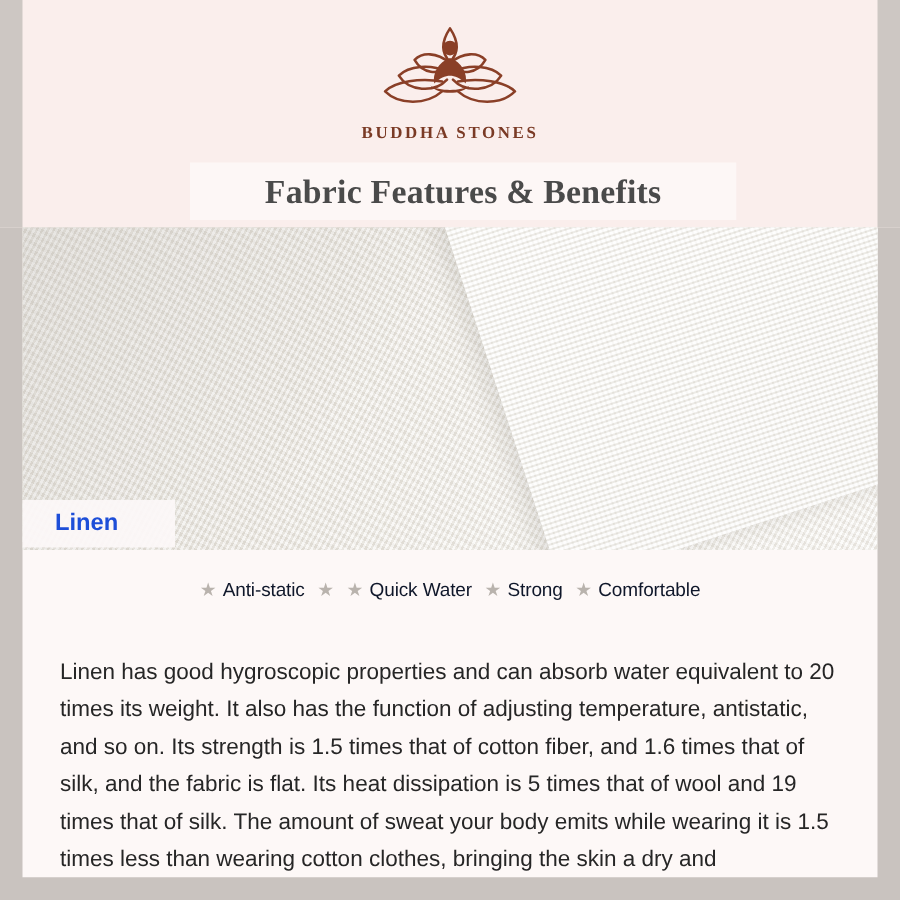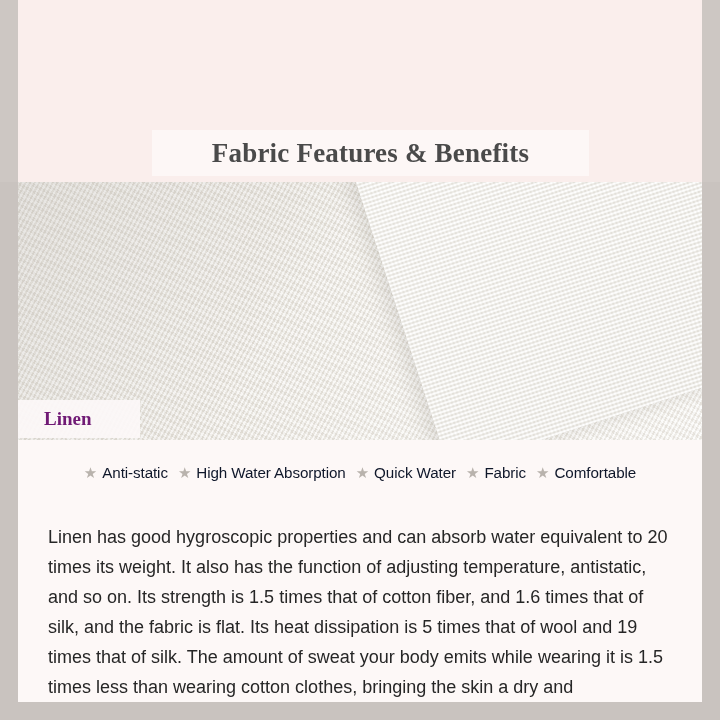"BUDDHA STONES" div.logo-wrap { html: none -> <div> <svg> <g> <path></path> <path></path> <path></path> <path></path> <path></path> <path></path> <path></path> <circle></circle> <path></path> <path></path> </g> </svg> <div>BUDDHA STONES</div> </div> }
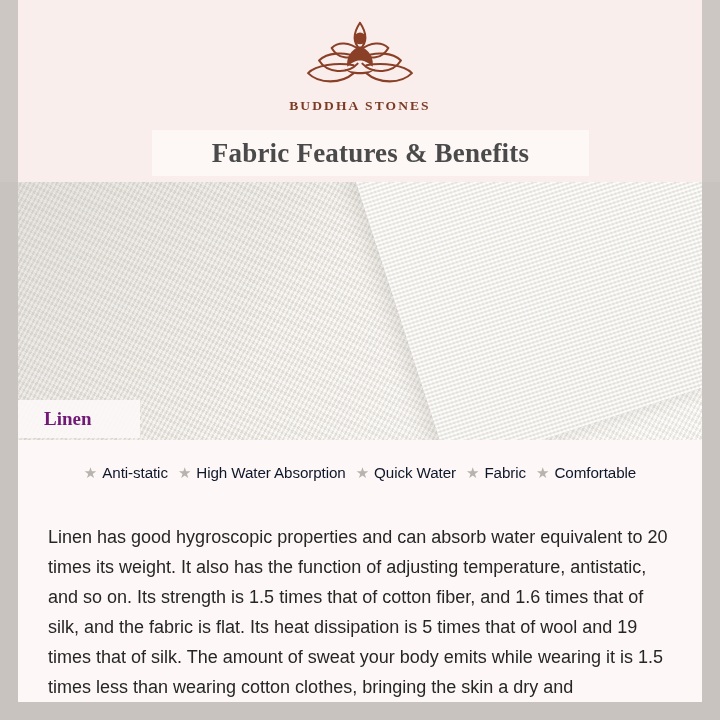"Linen" .material-tag span { color: #701a75 -> #1d4ed8; font-family: Liberation Serif, serif -> Liberation Sans, sans-serif }
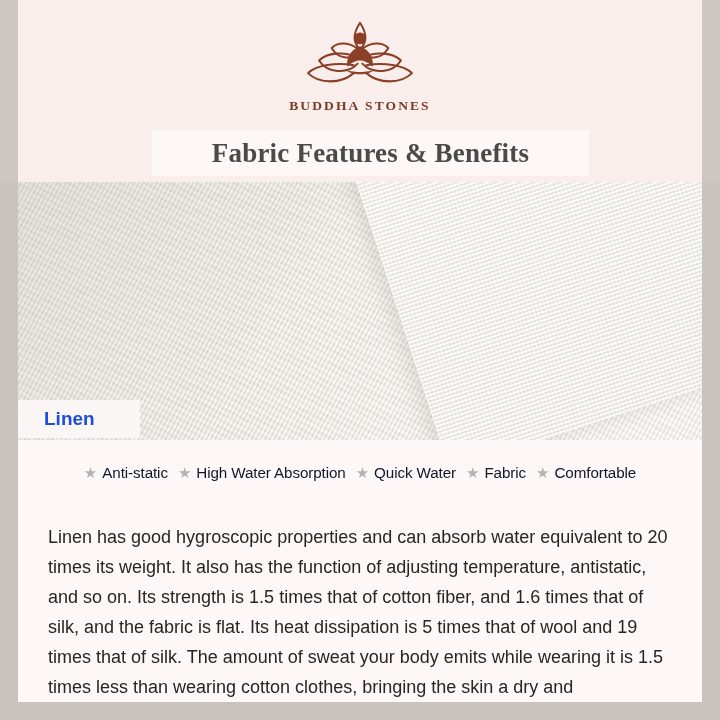"High Water Absorption" span.feature-label { html: <span>High Water Absorption</span> -> none }
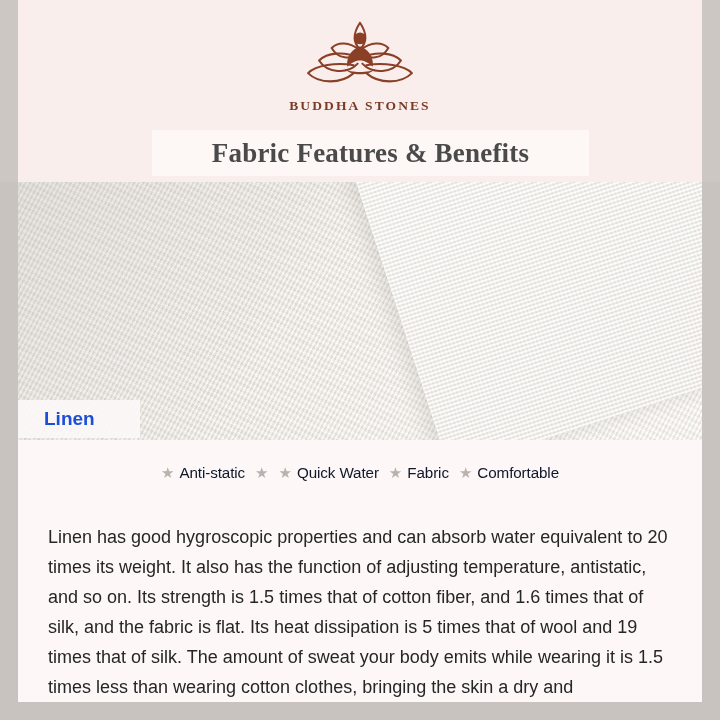"Fabric" span.feature-label { text: Fabric -> Strong }
